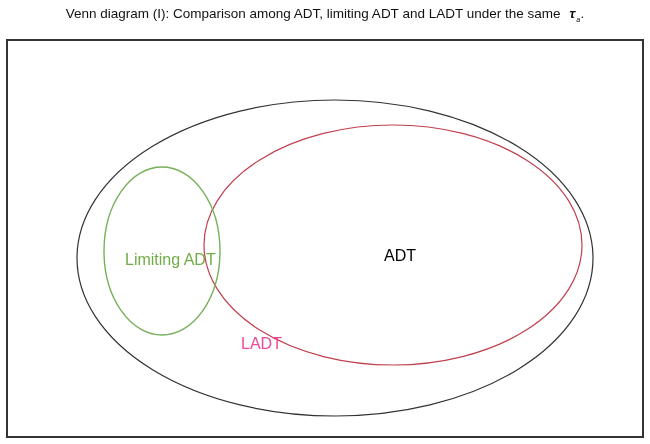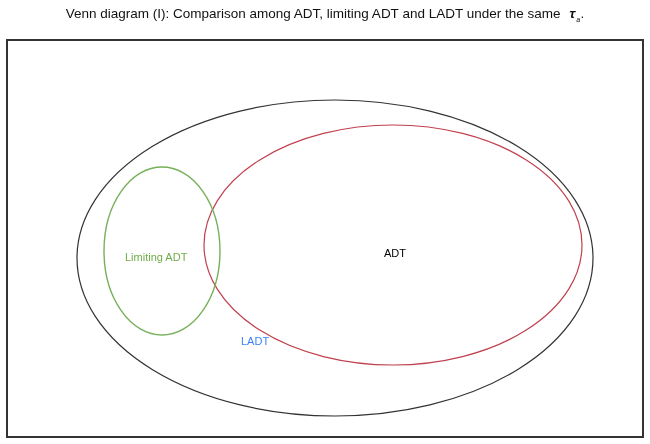"Limiting ADT" .lbl { font-size: 11px -> 16px }
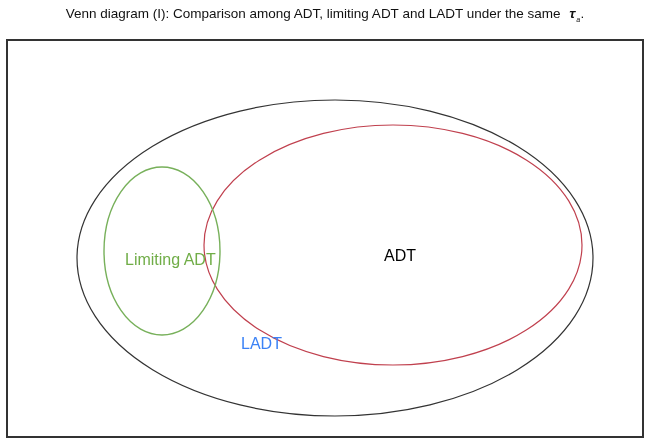"LADT" div.lbl { color: #3b82f6 -> #ec4899 }
